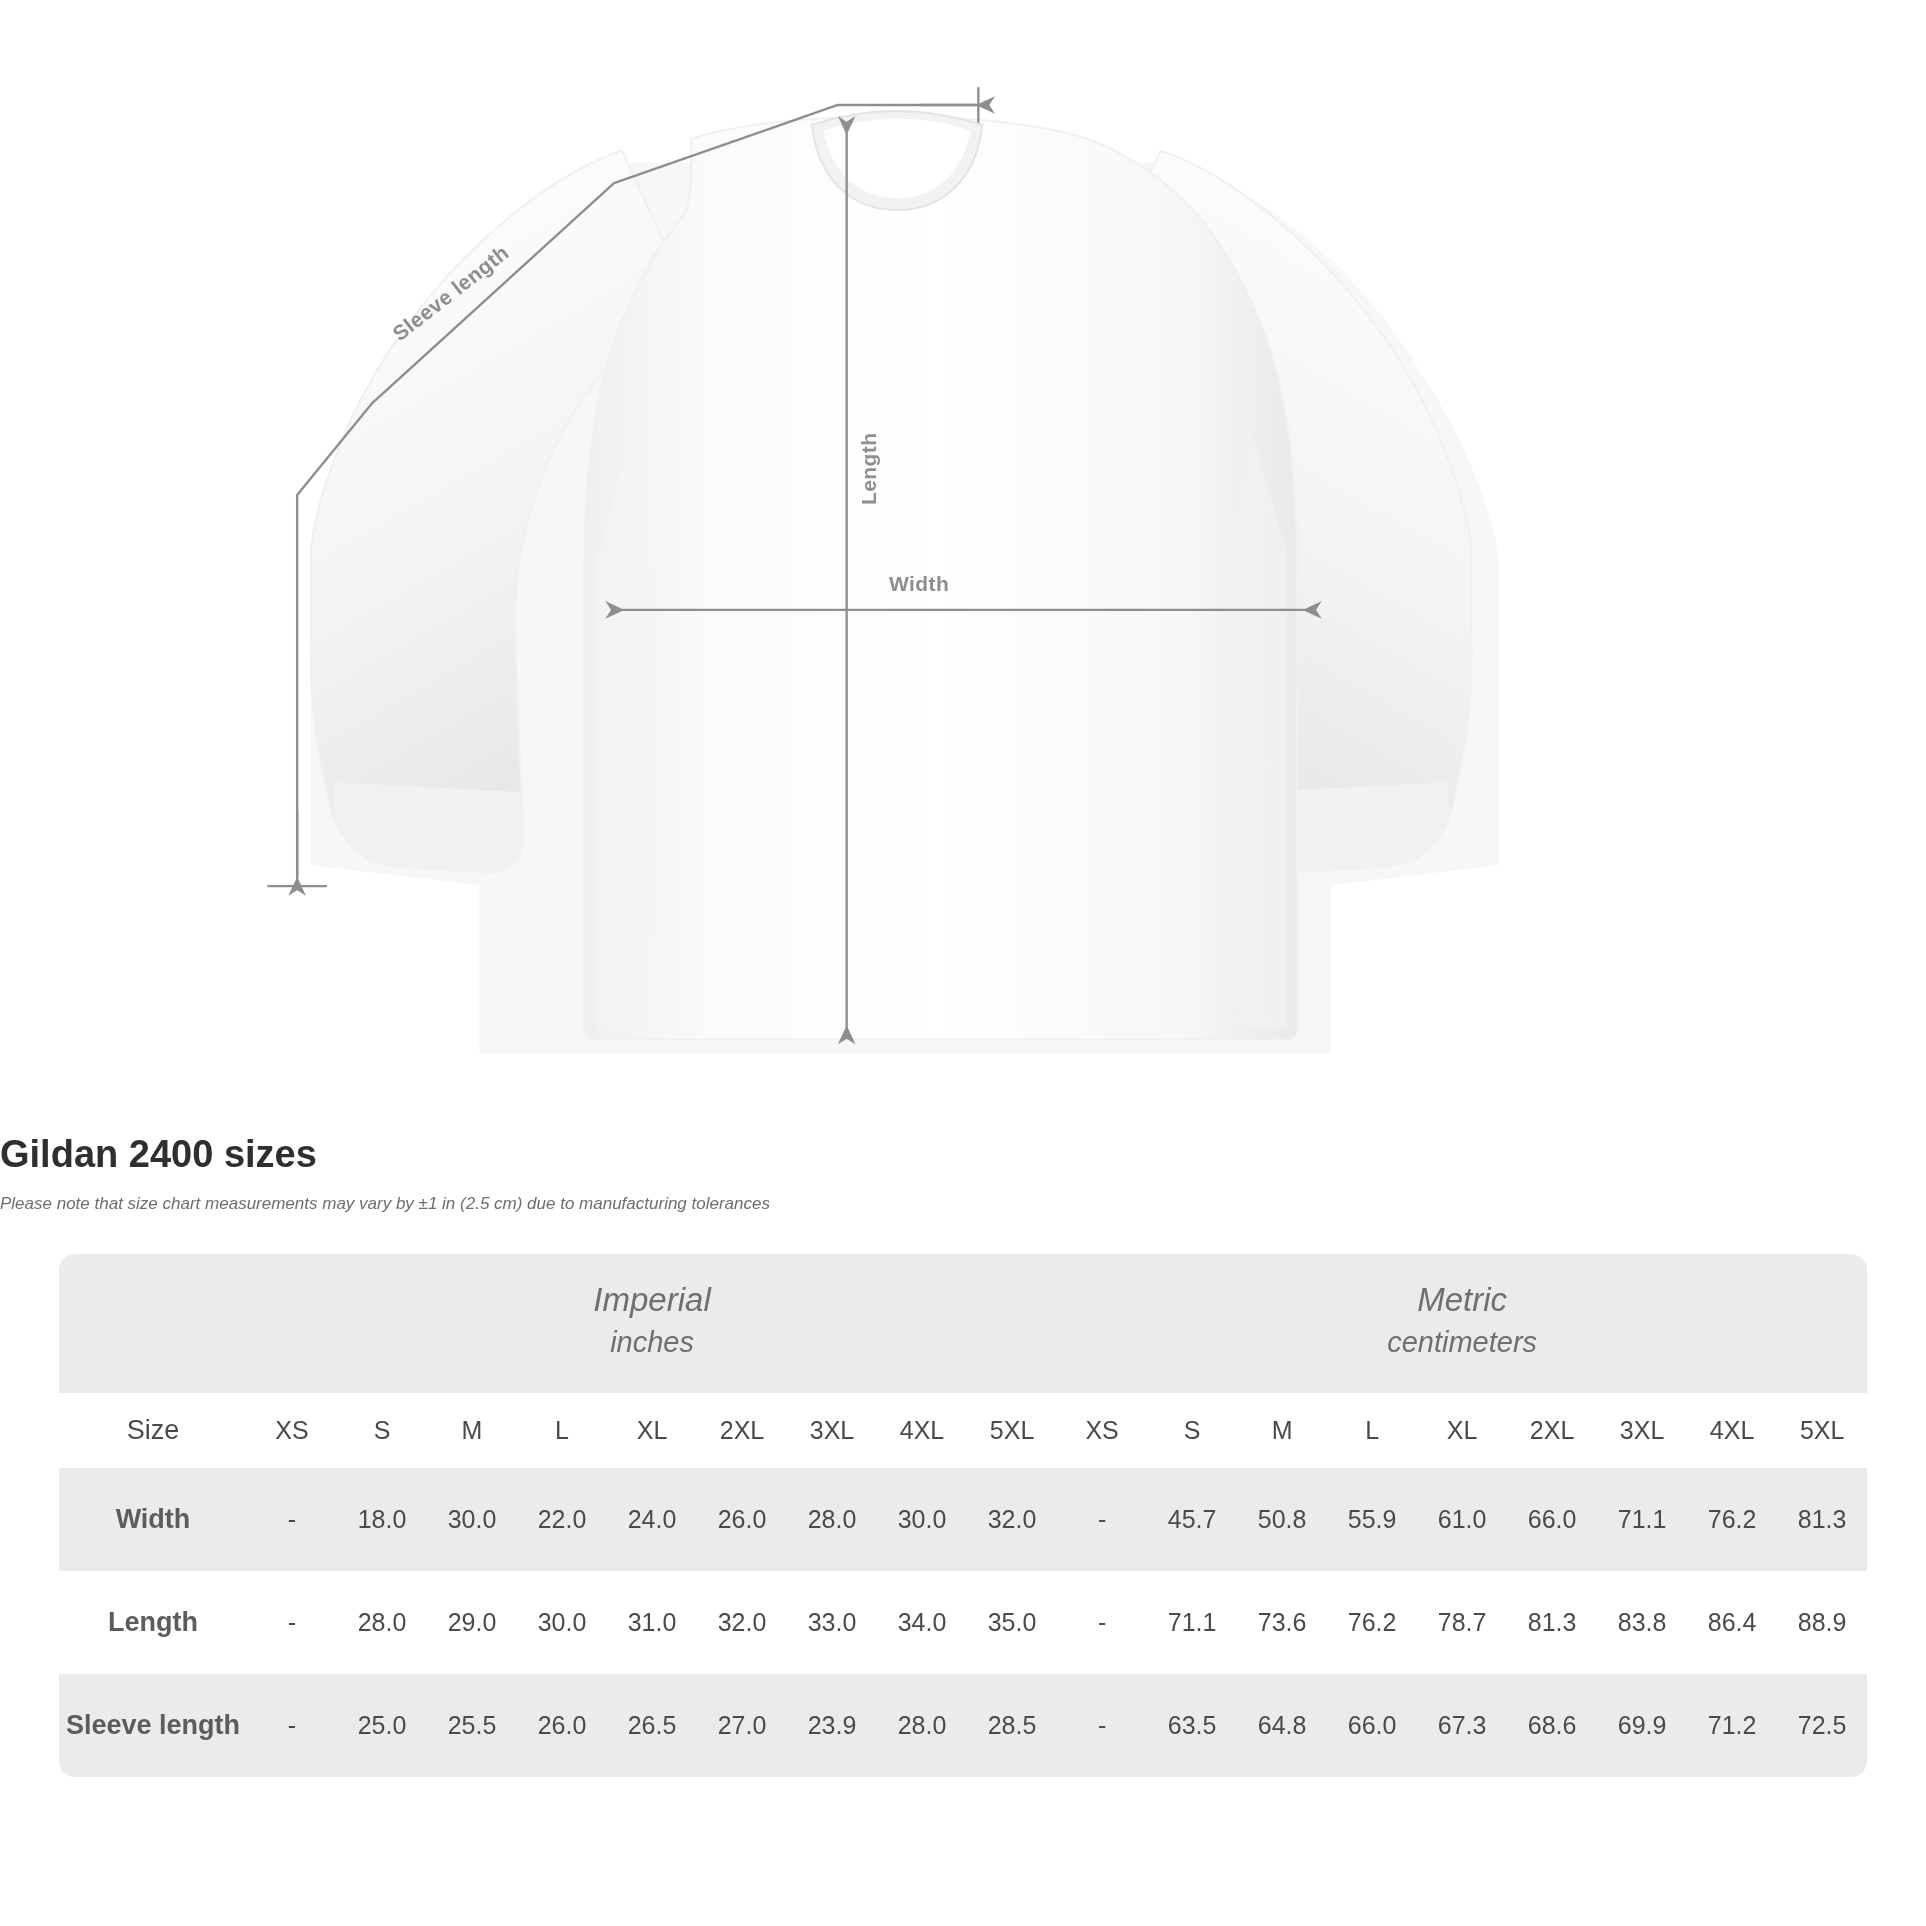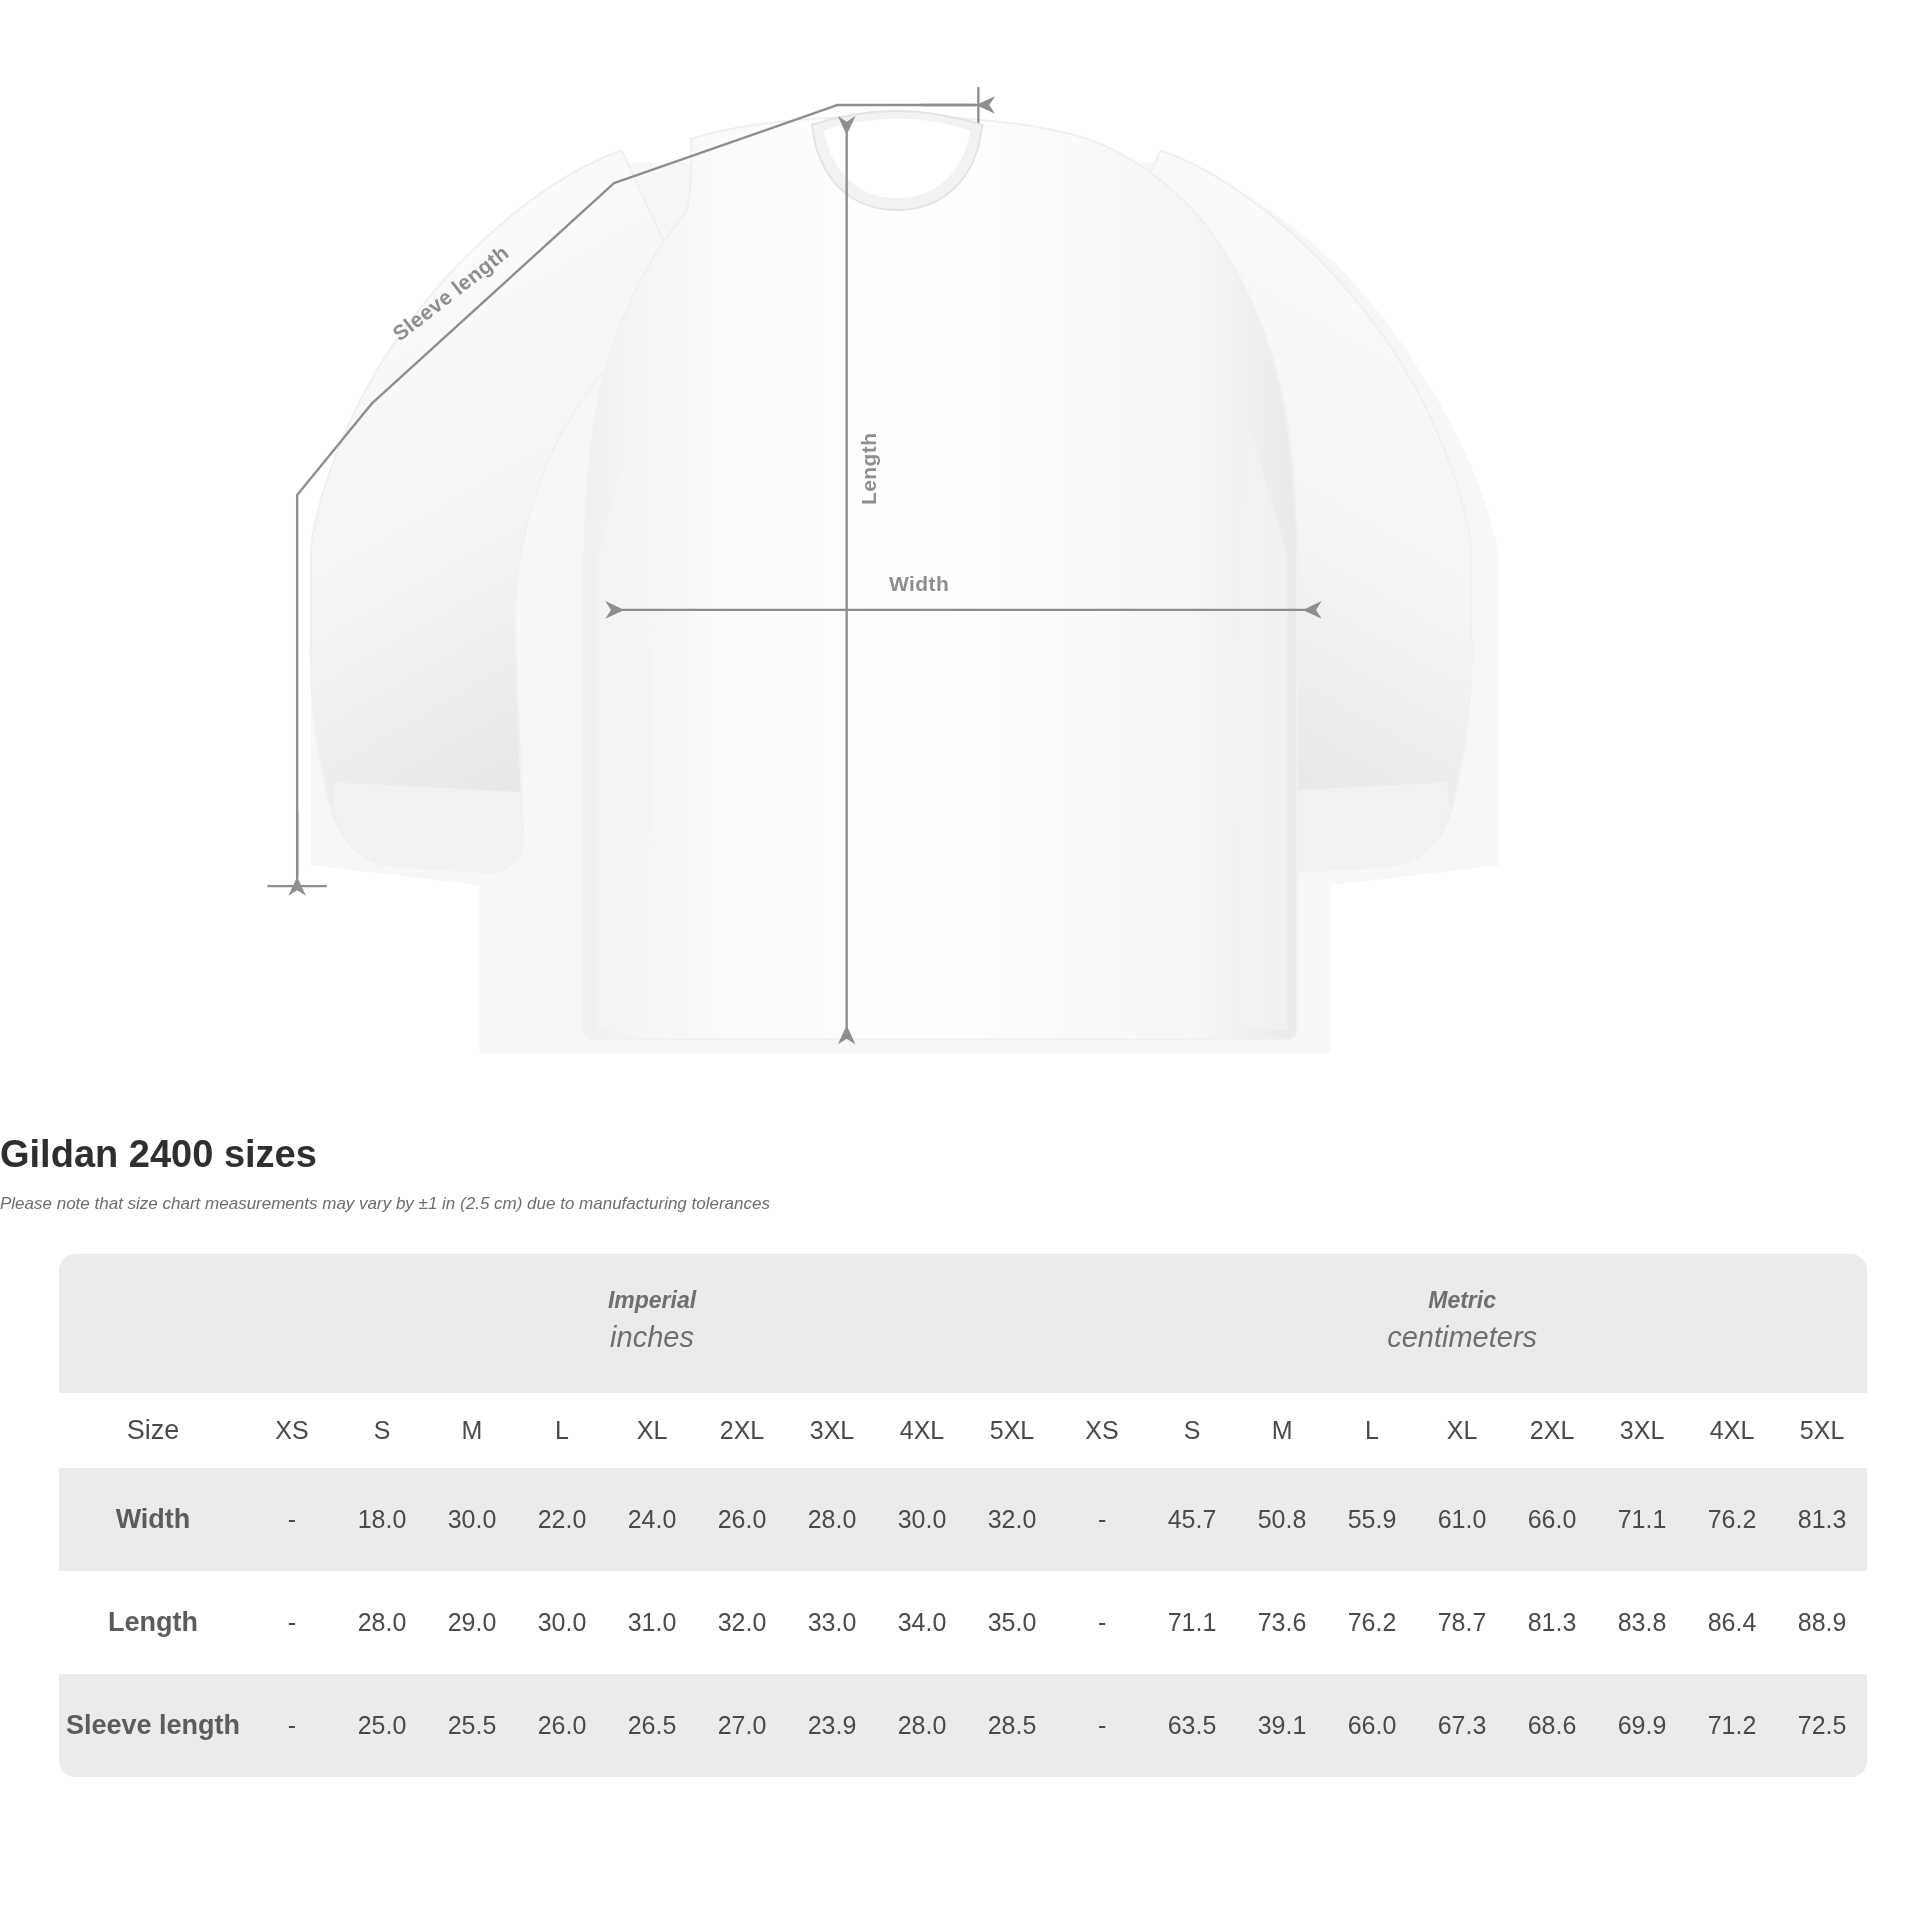"Imperial" .unit-name { font-size: 23px -> 33px; font-weight: bold -> normal }
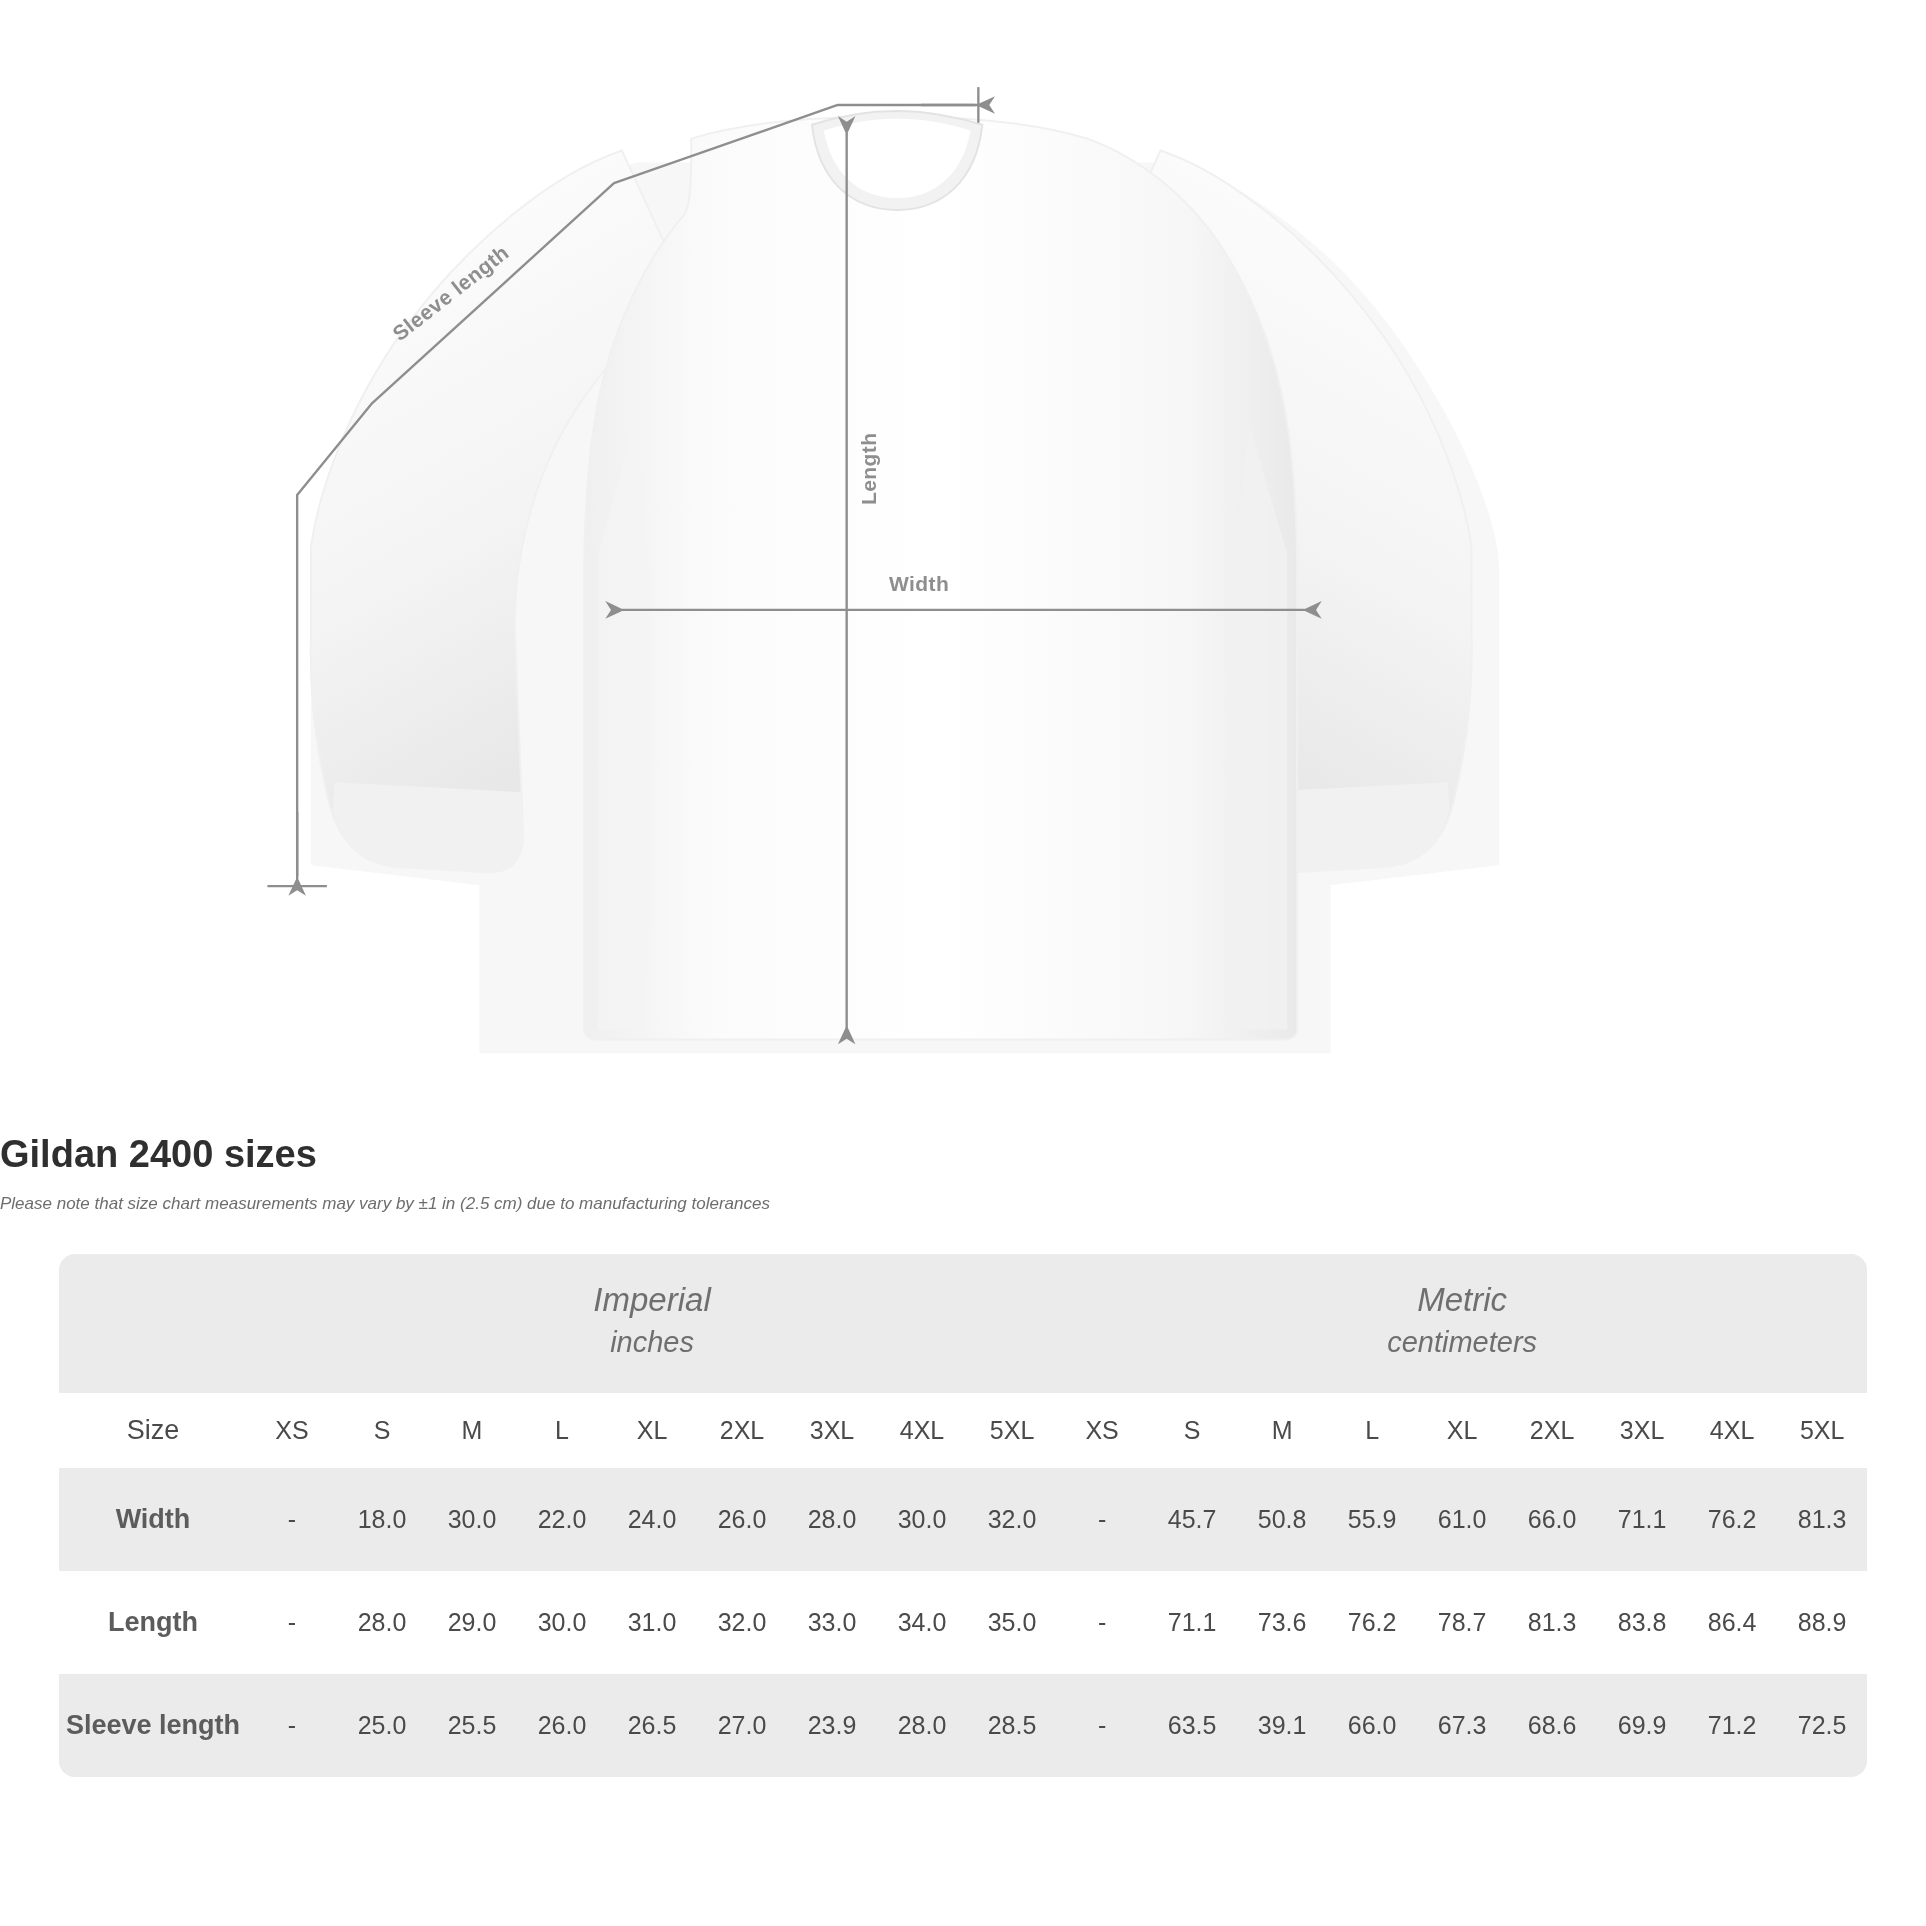"39.1" td { text: 39.1 -> 64.8 }
